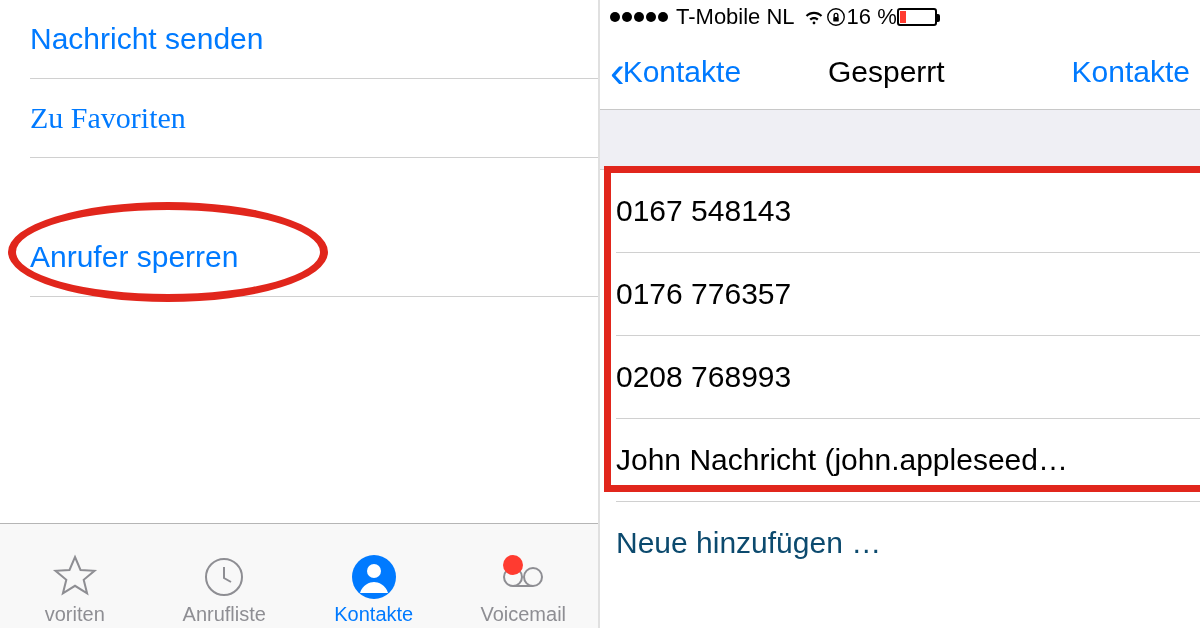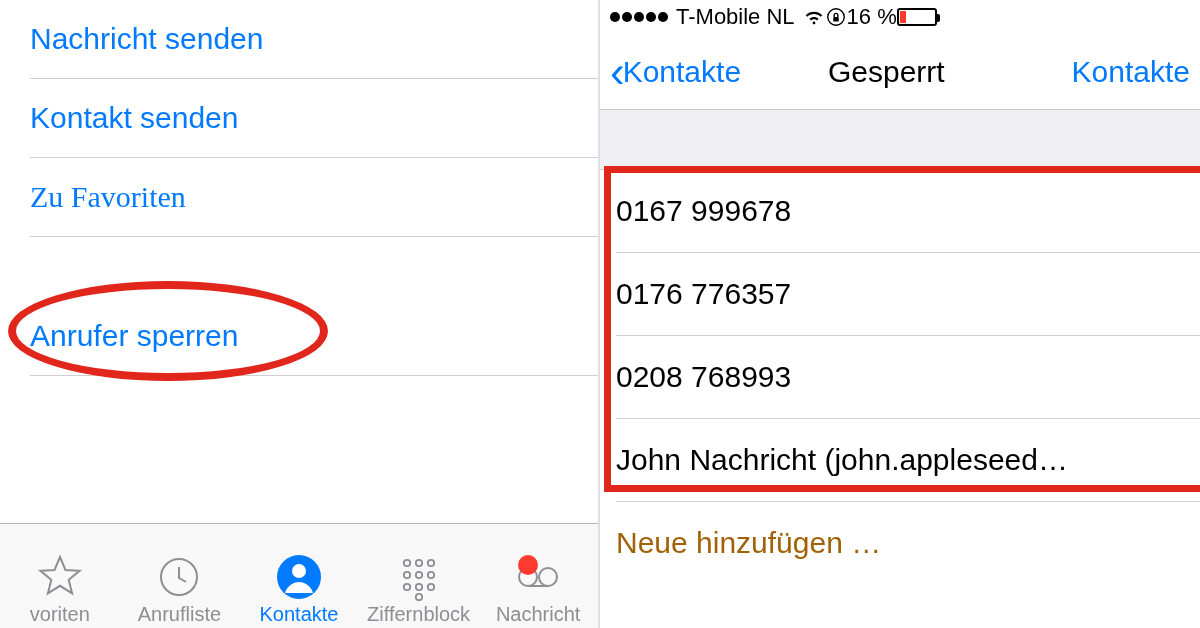"Kontakt senden" div.action-row { html: <div>Kontakt senden</div> -> none }
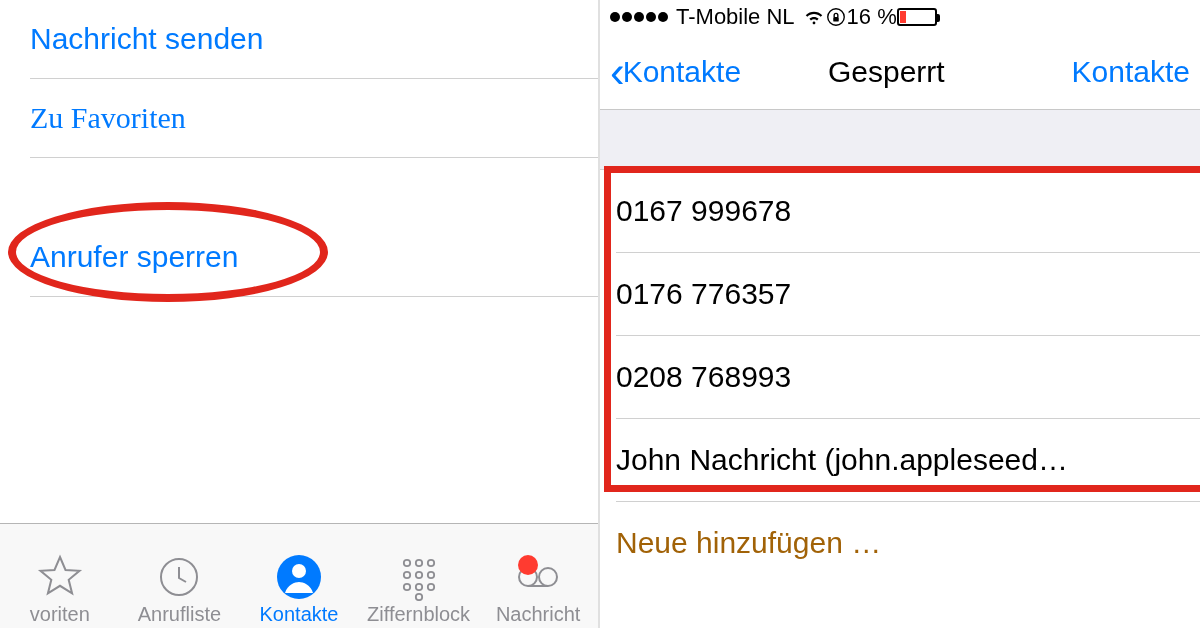"0167 999678" div.blocked-row { text: 999678 -> 548143 }
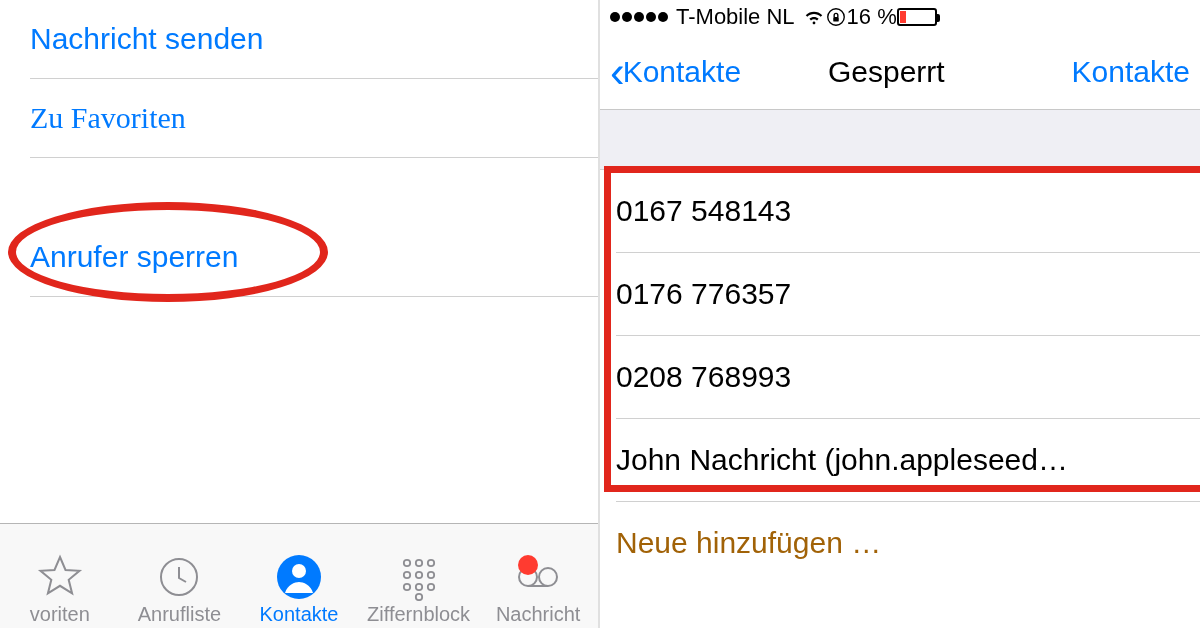"Neue hinzufügen …" .add-row { color: #a16207 -> #0c4a6e }
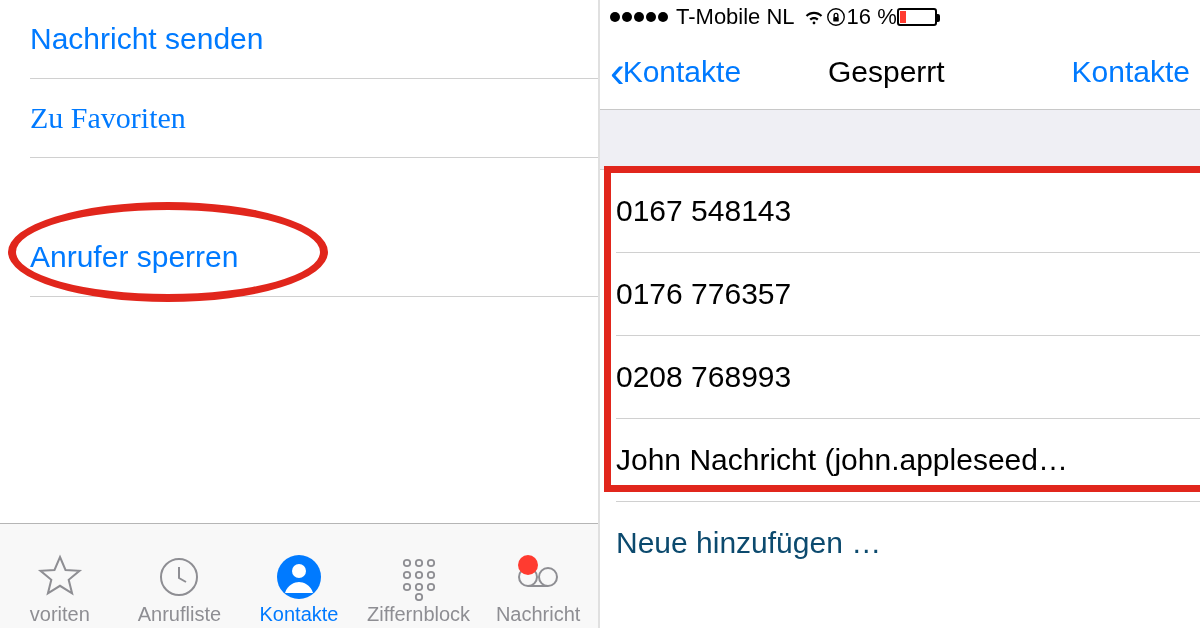"Ziffernblock" div.tabbar-item { html: <div> <div> <svg> <circle></circle> <circle></circle> <circle></circle> <circle></circle> <circle></circle> <circle></circle> <circle></circle> <circle></circle> <circle></circle> <circle></circle> </svg> </div> <span>Ziffernblock</span> </div> -> none }
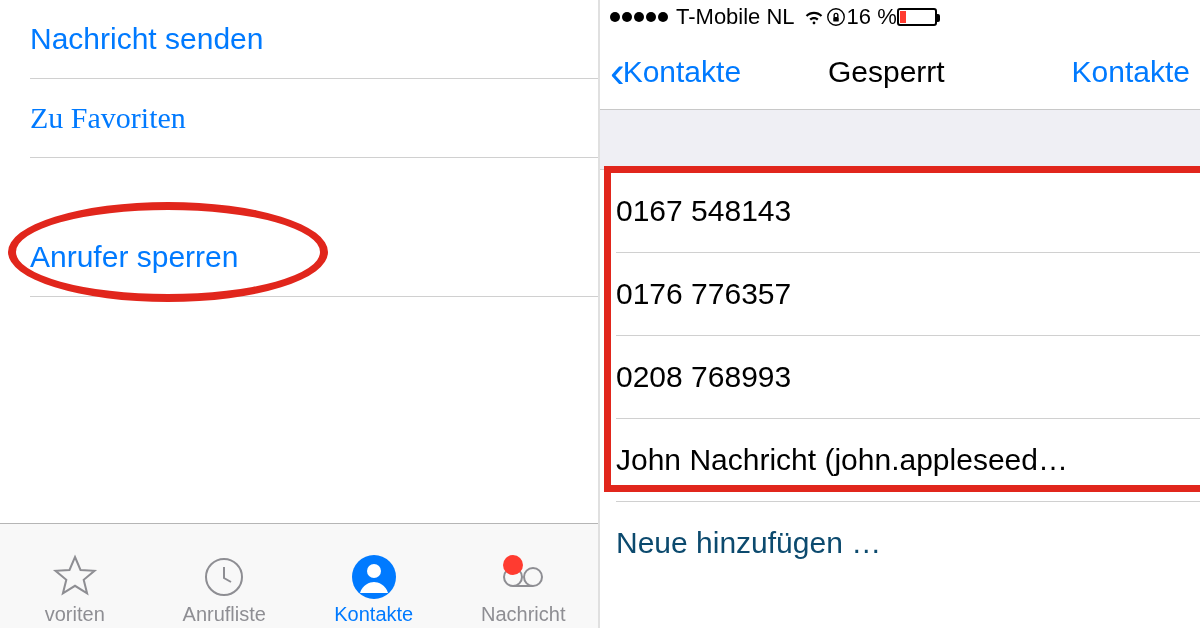"Nachricht" span { text: Nachricht -> Voicemail }
